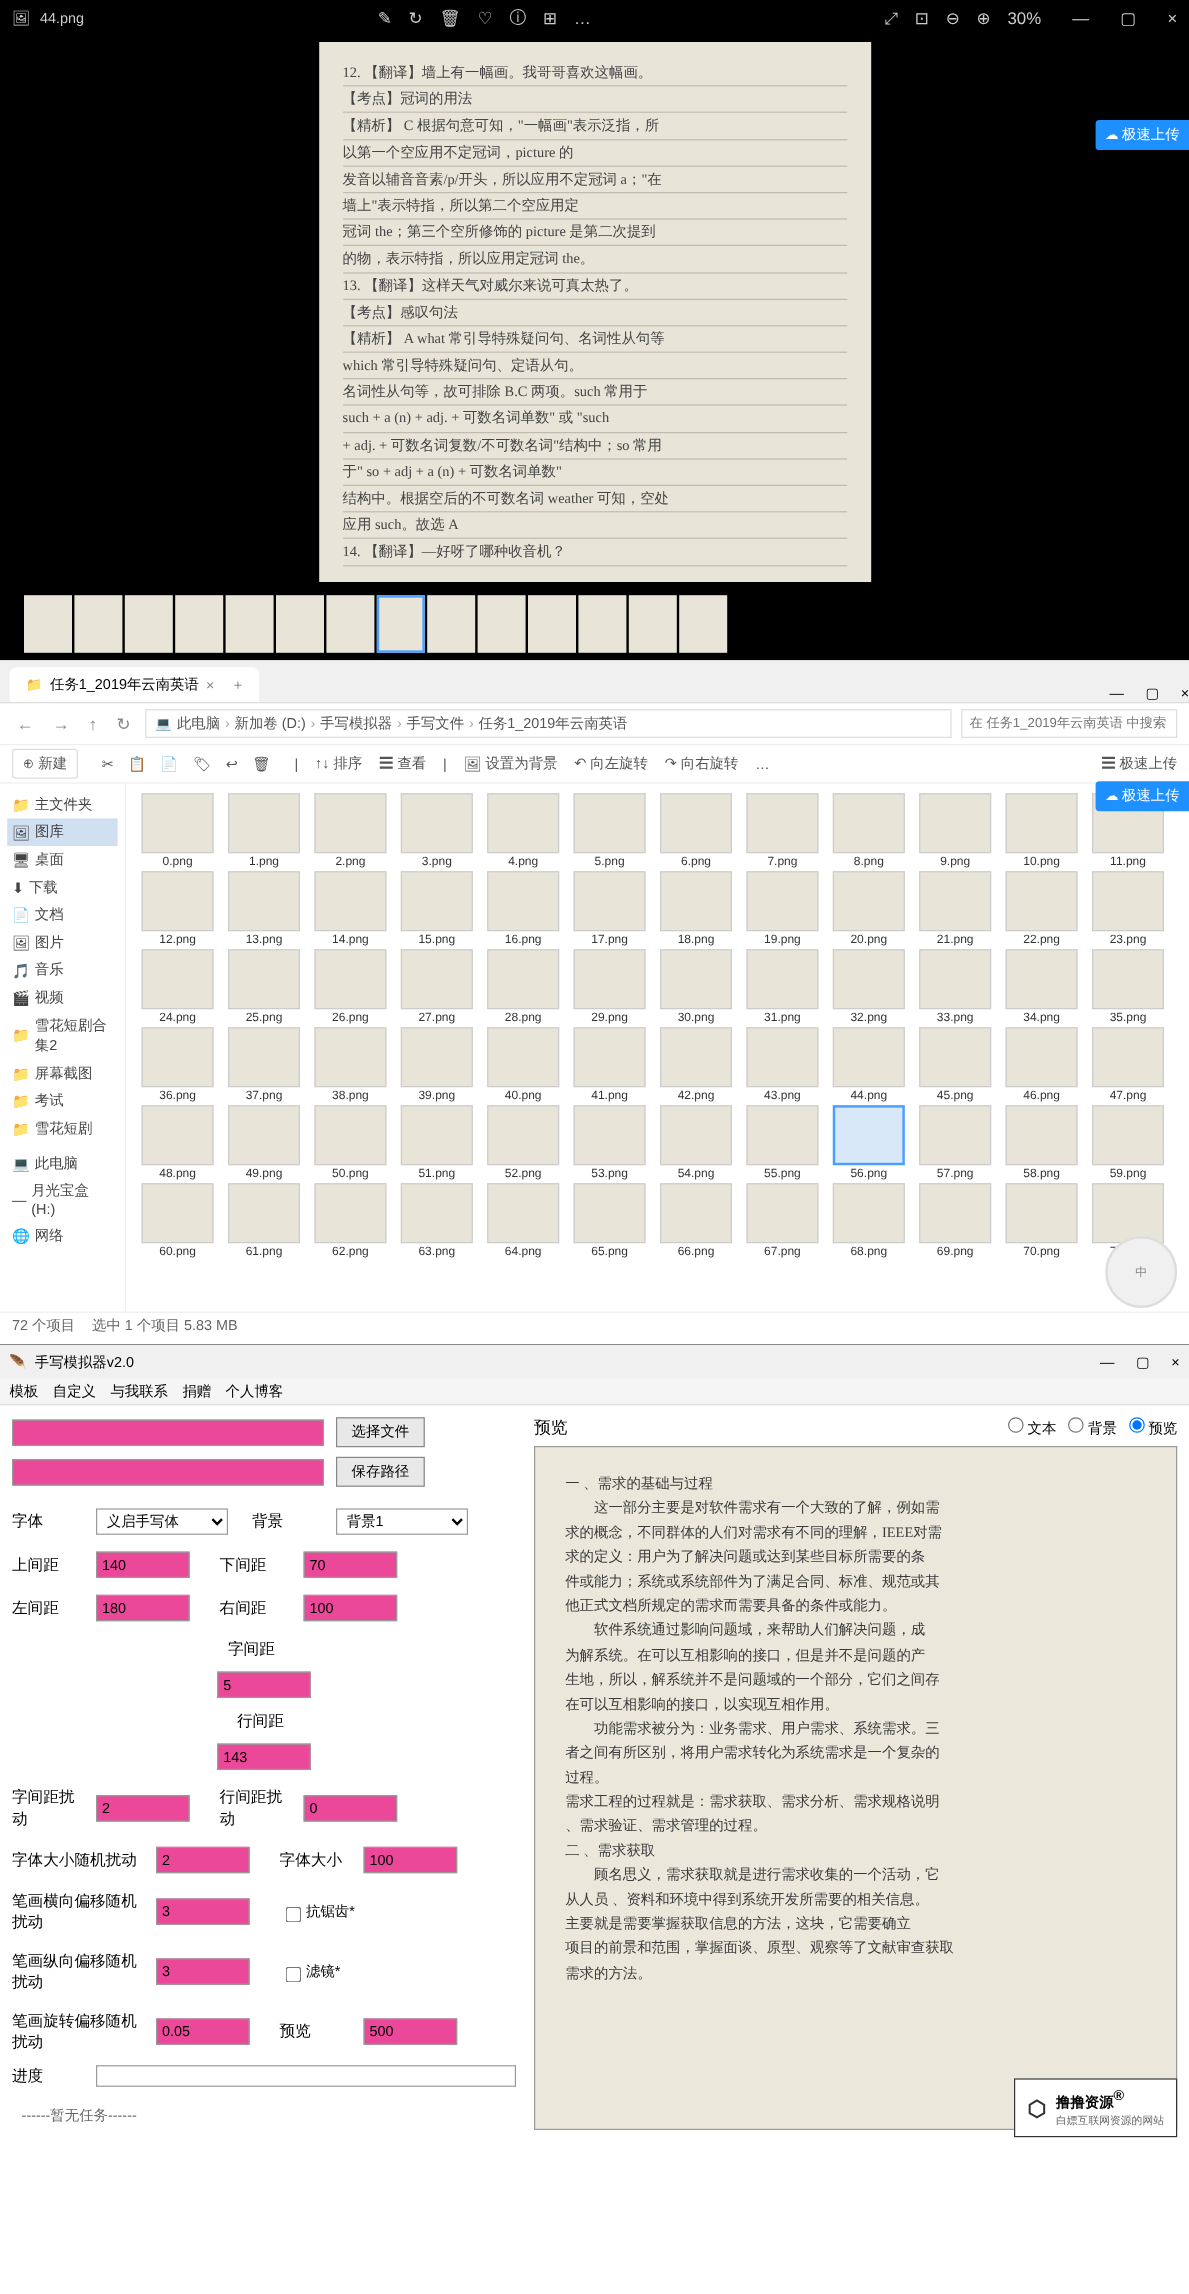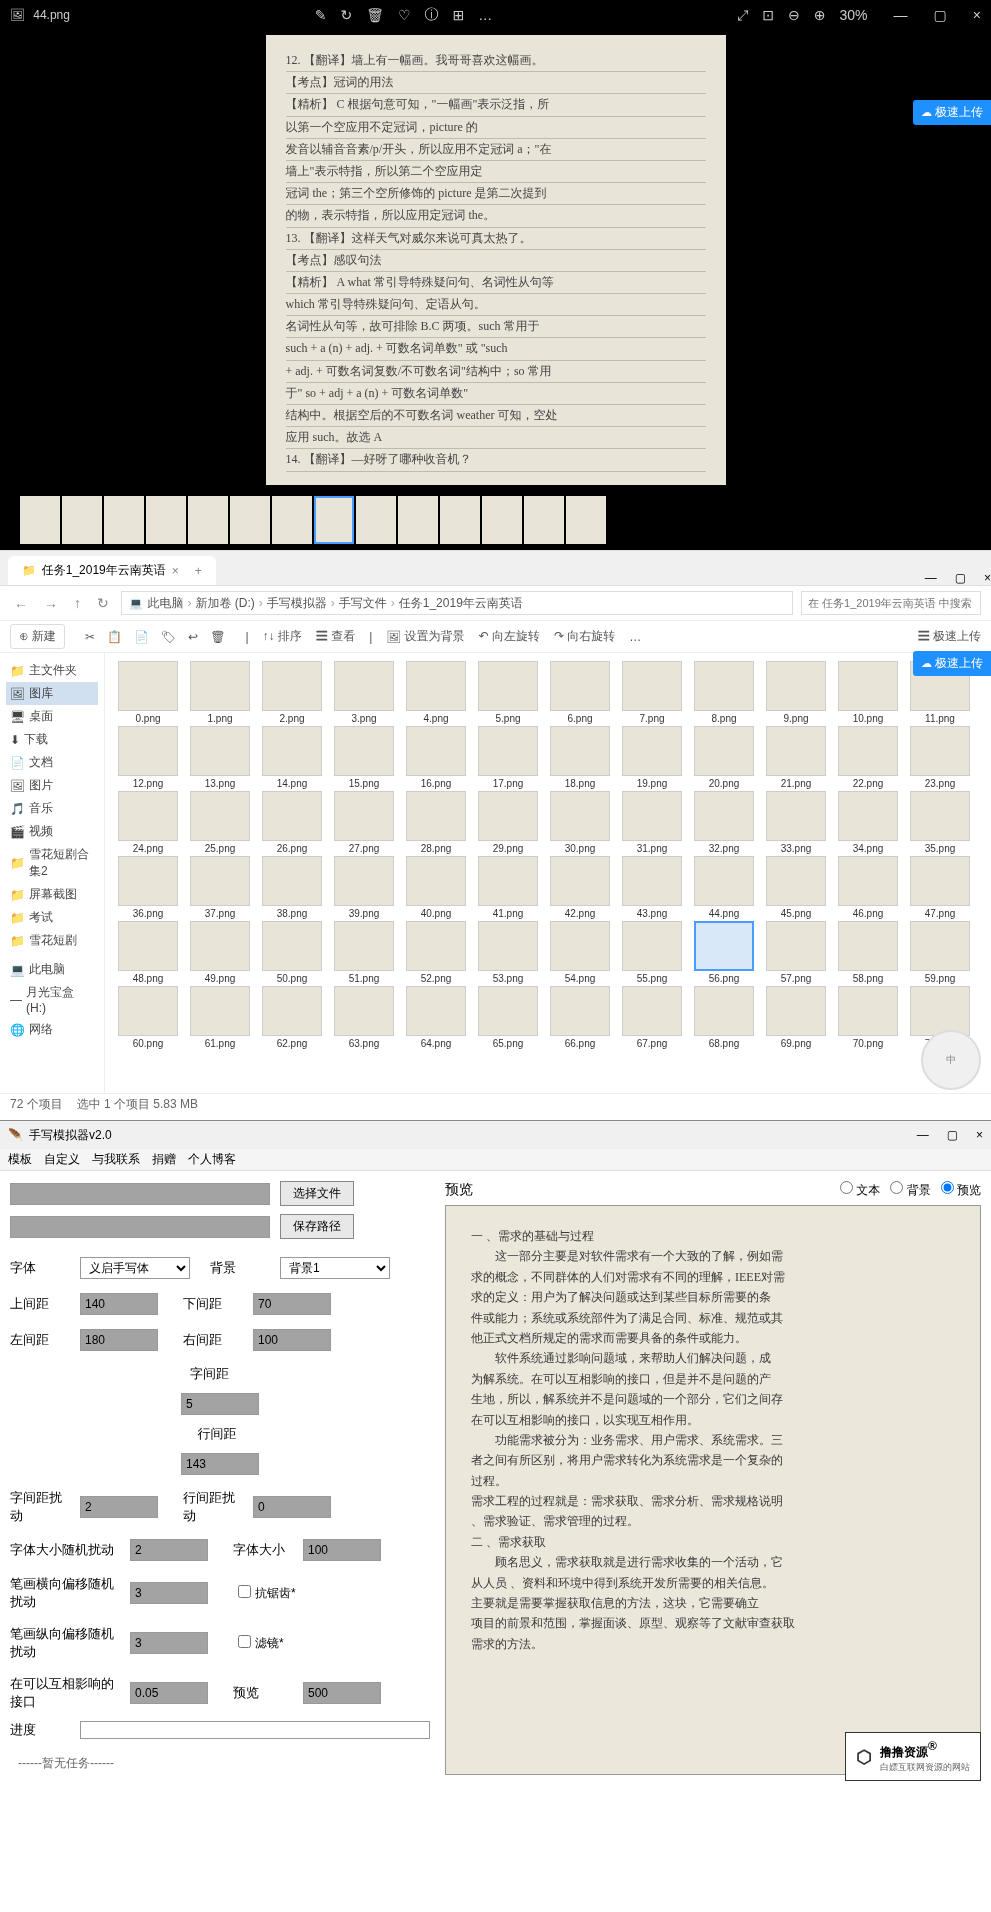"140" .inp { background: #a3a3a3 -> #ec4899 }
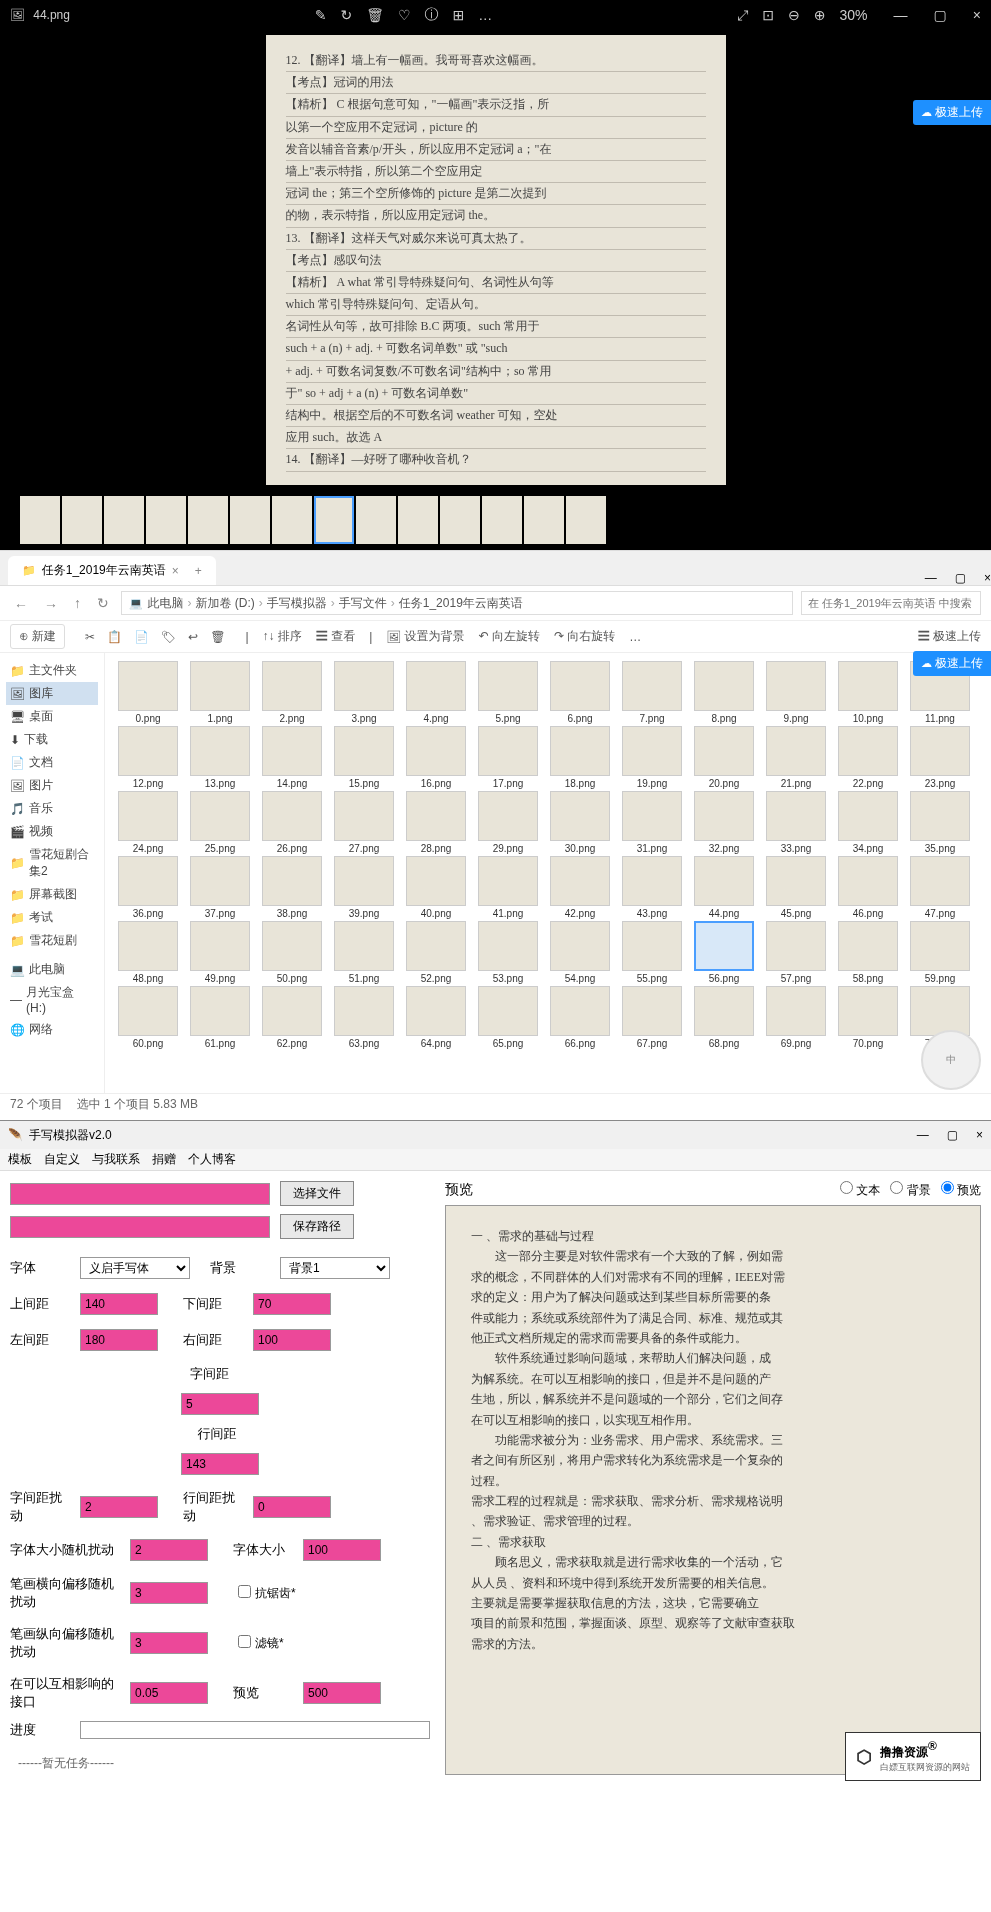"抗锯齿*" .chk { align-items: flex-start -> flex-end }
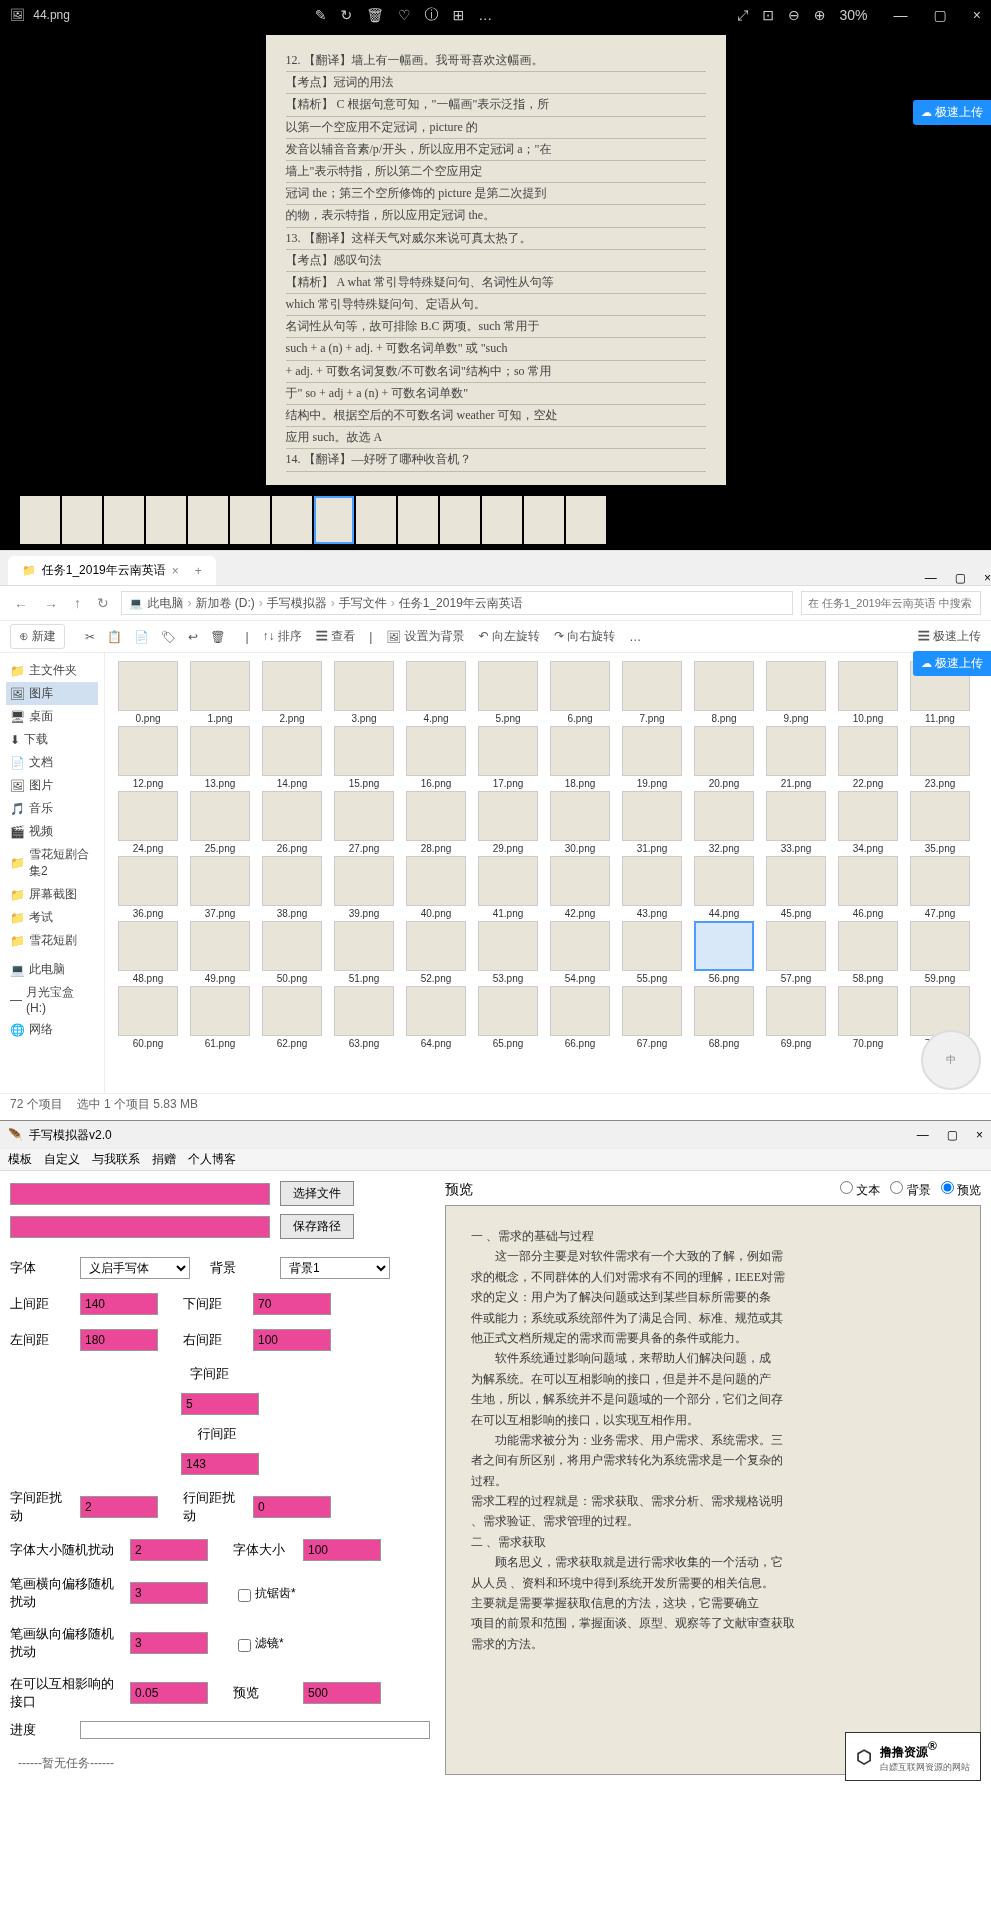"在可以互相影响的接口" span.lbl2 { text: 在可以互相影响的接口 -> 笔画旋转偏移随机扰动 }
